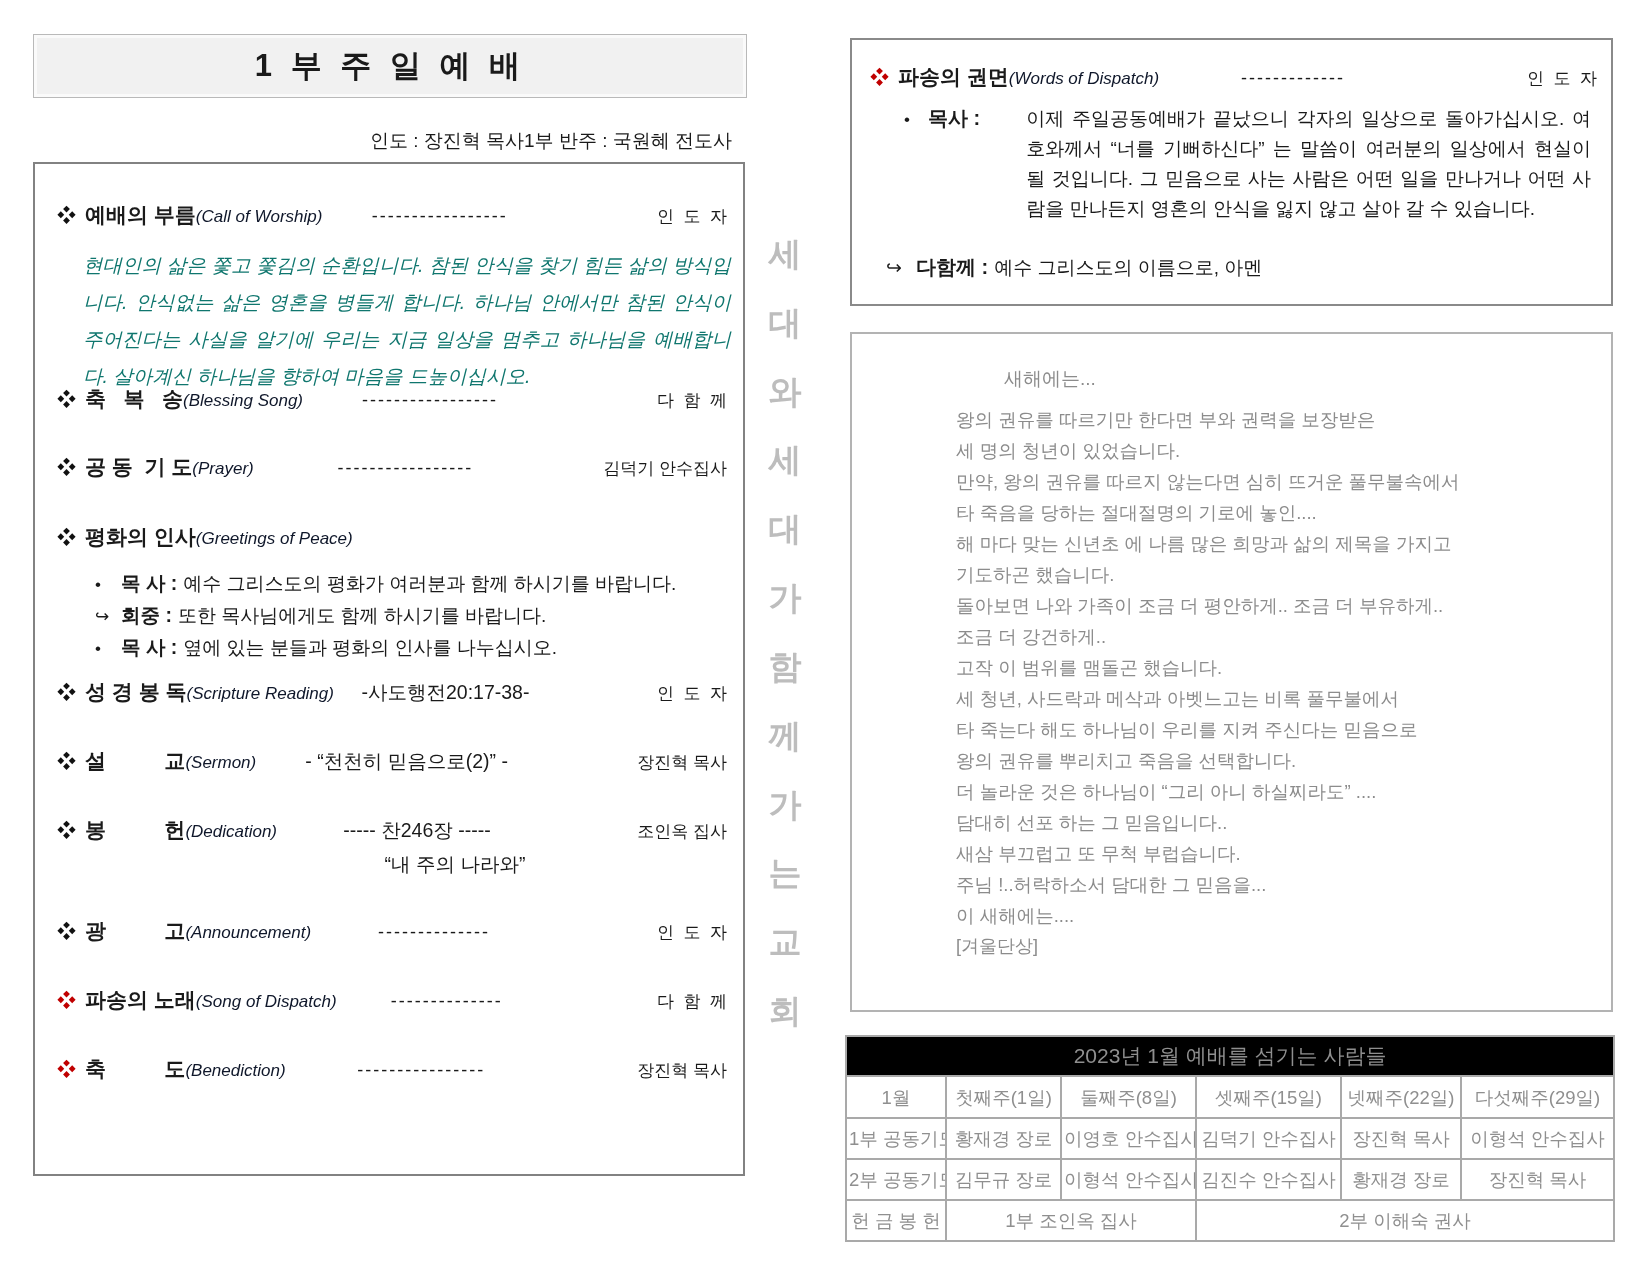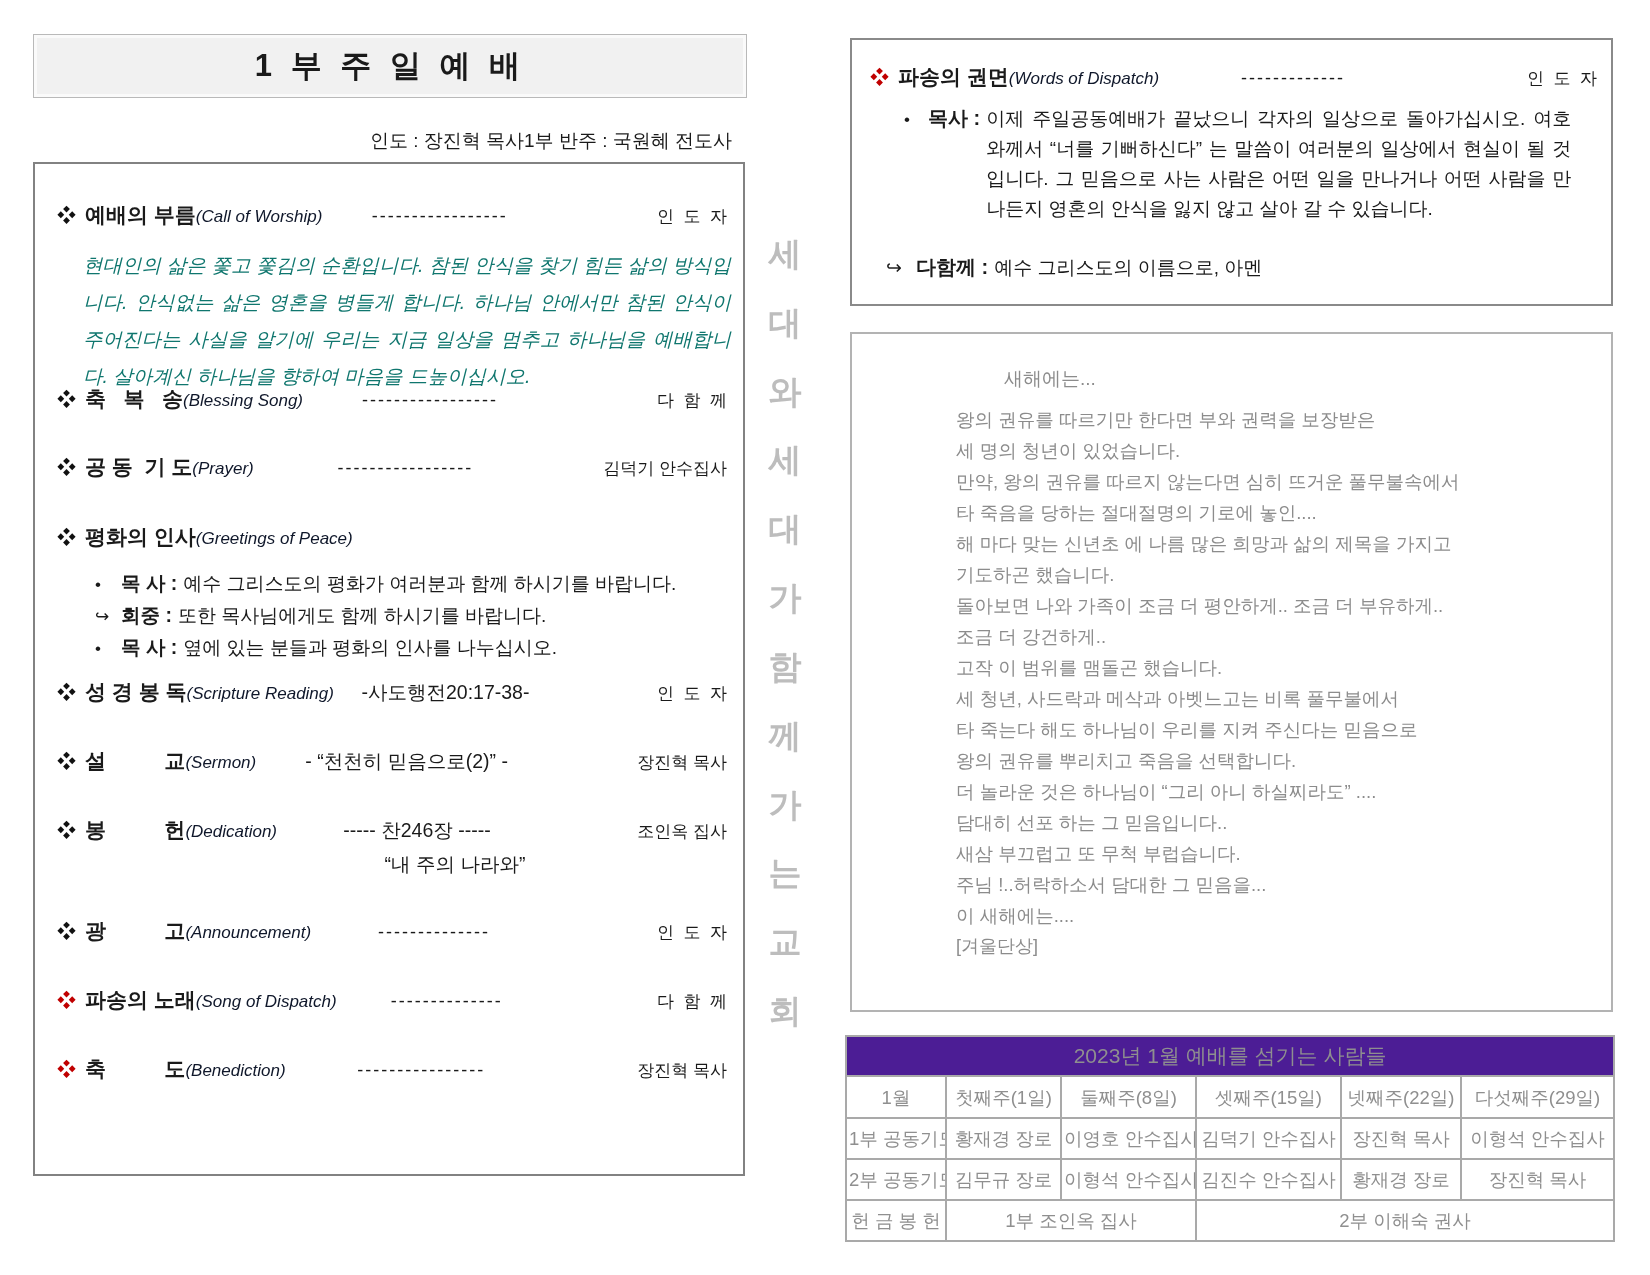"이제 주일공동예배가 끝났으니 각자의 일상으로" .pastor-text { margin-left: none -> 40px }
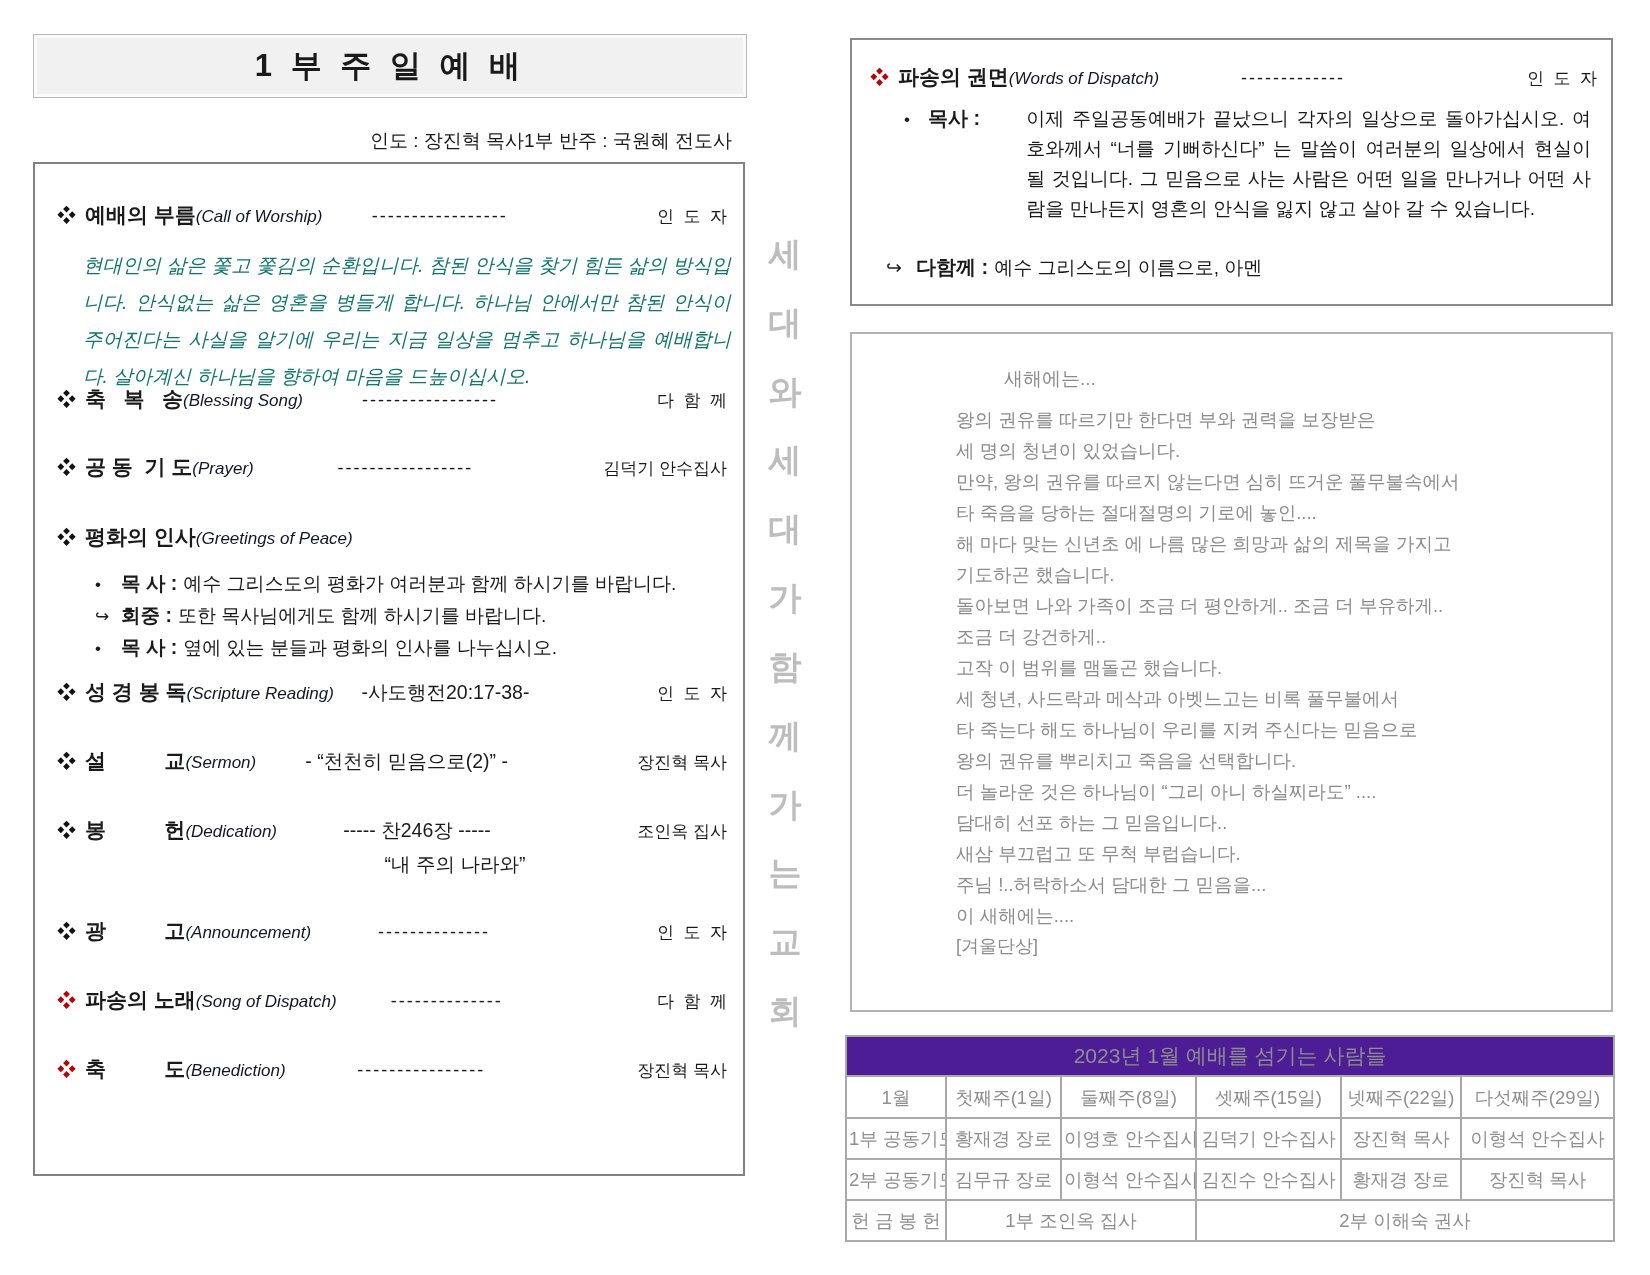"2023년 1월 예배를 섬기는 사람들" .servers .t-title { background: #4c1d95 -> #000000 }
